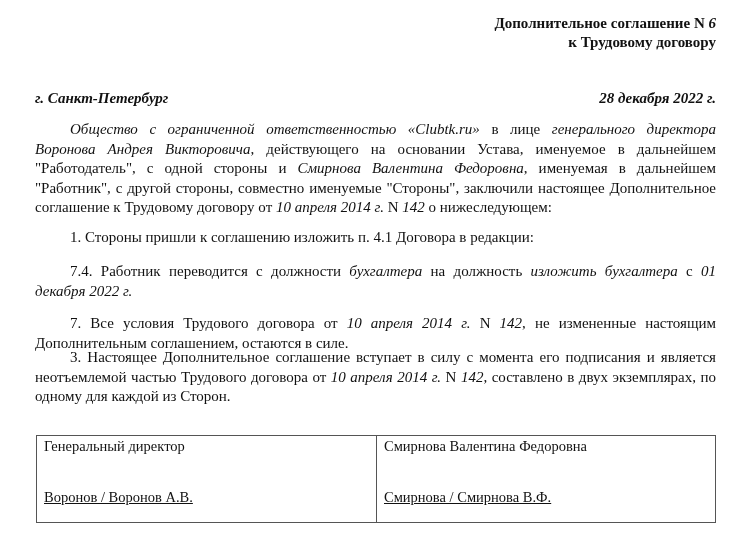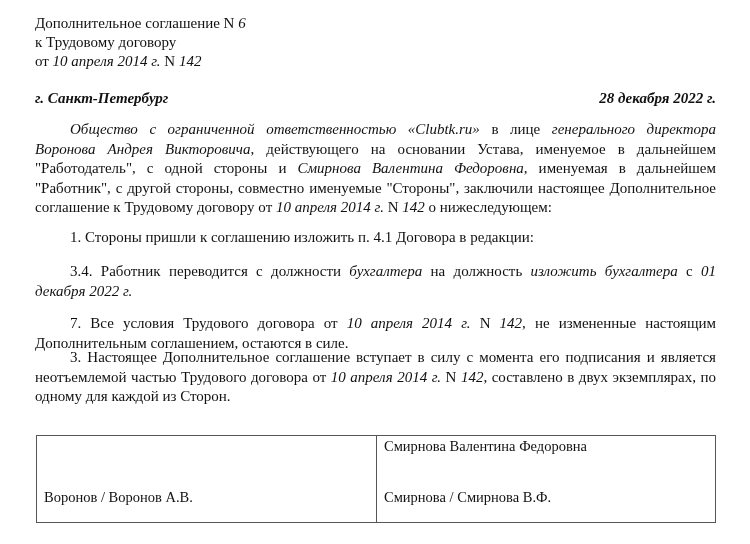"Дополнительное соглашение N 6" .title { font-weight: normal -> bold; text-align: left -> right }
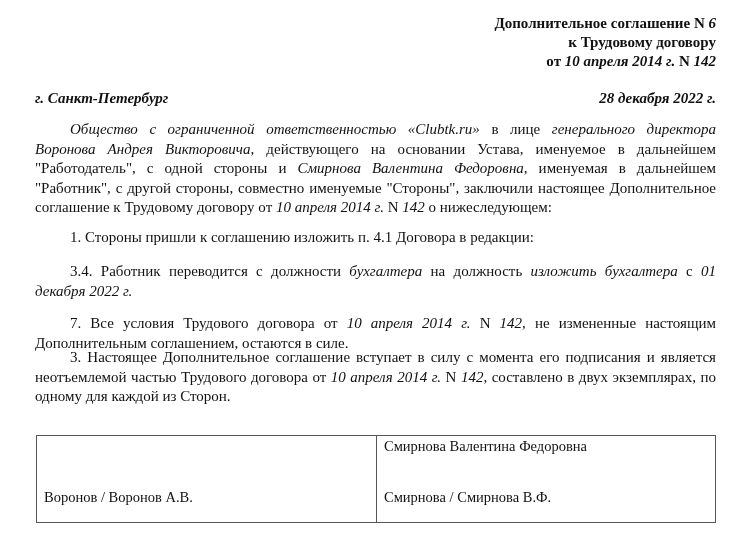"от 10 апреля 2014 г." div { html: <div><span>от </span><span>10 апреля 2014 г.</span><span> N </span><span>142</span></div> -> none }
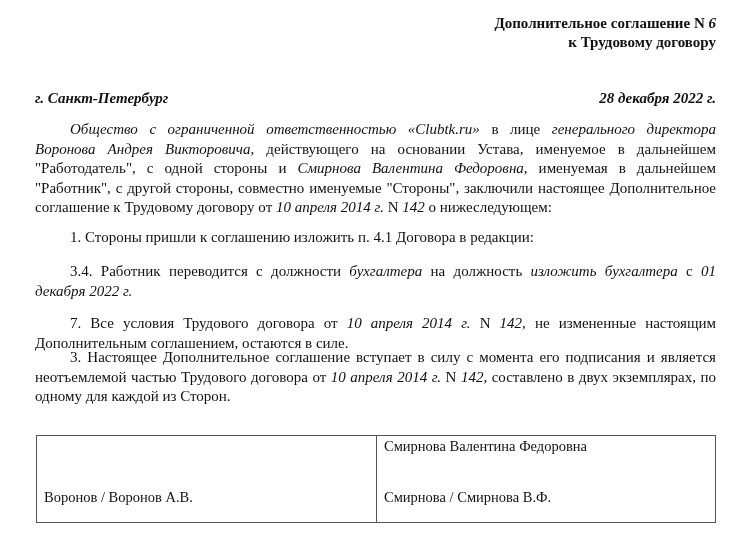"3.4. Работник переводится с должности" span { text: 3.4 -> 7.4 }
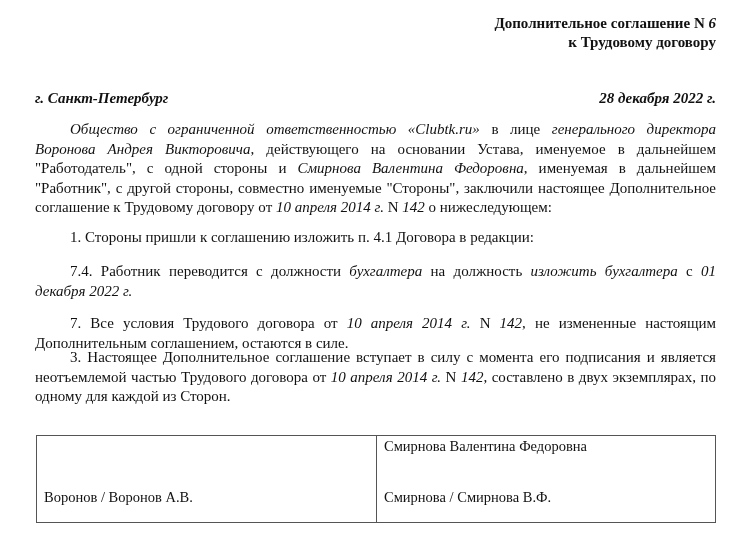"Генеральный директор" span.sig-line { html: none -> <span>Генеральный директор</span> }
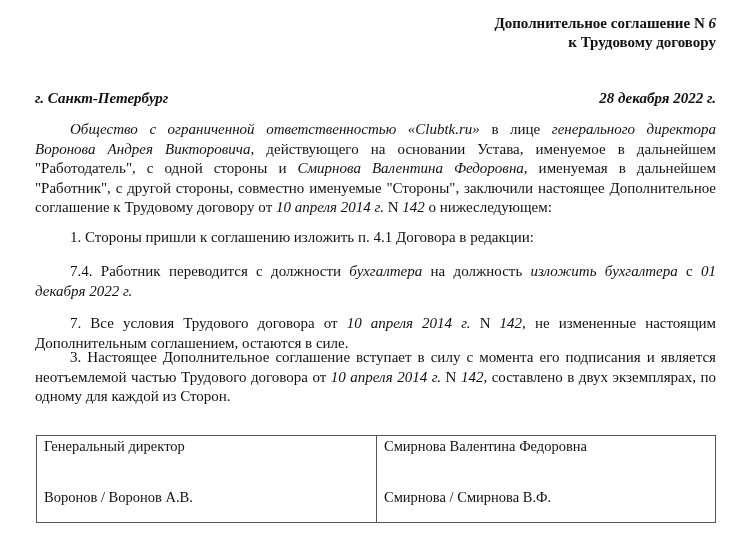"Воронов / Воронов А.В." .sig-sign { text-decoration: none -> underline }
